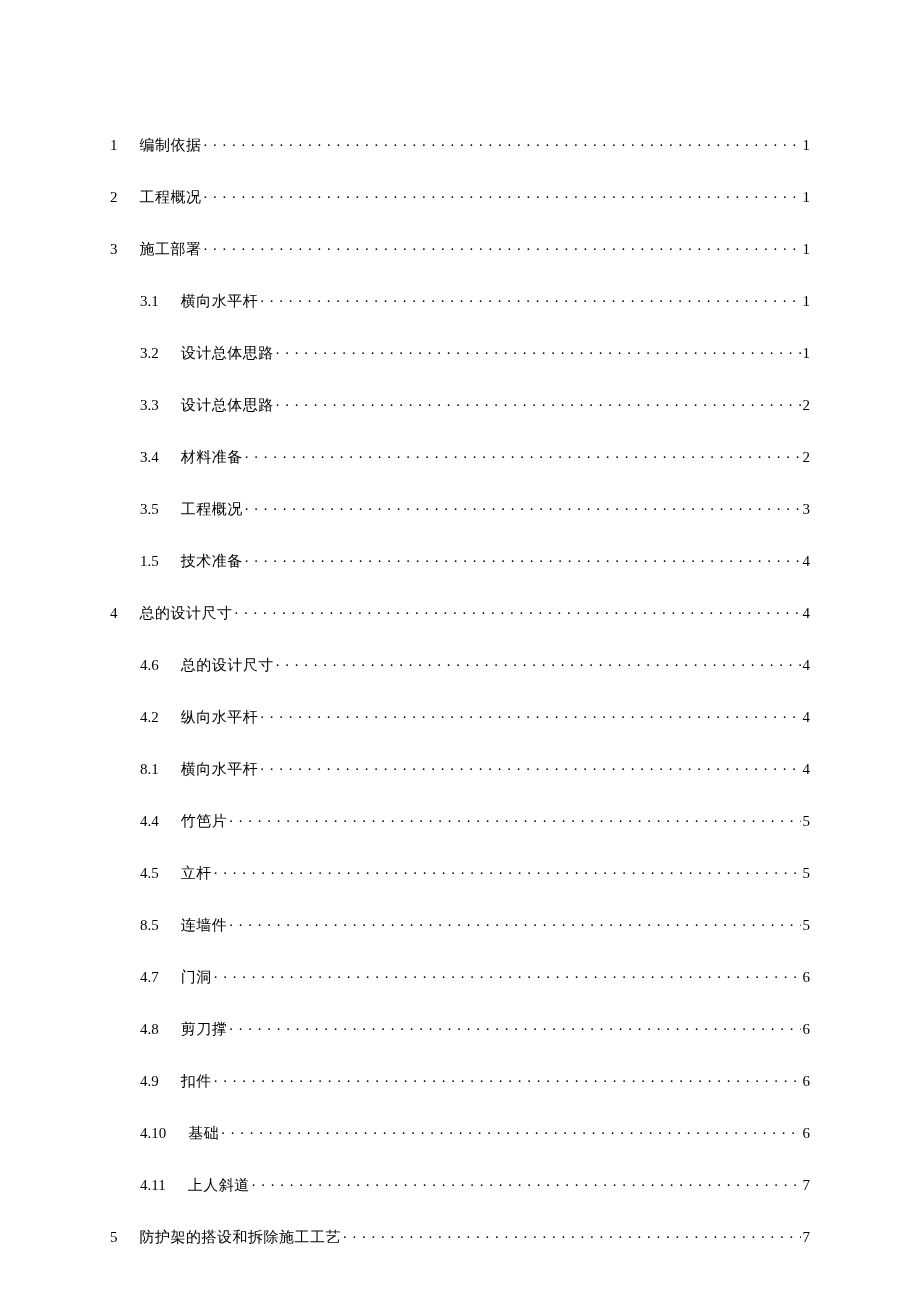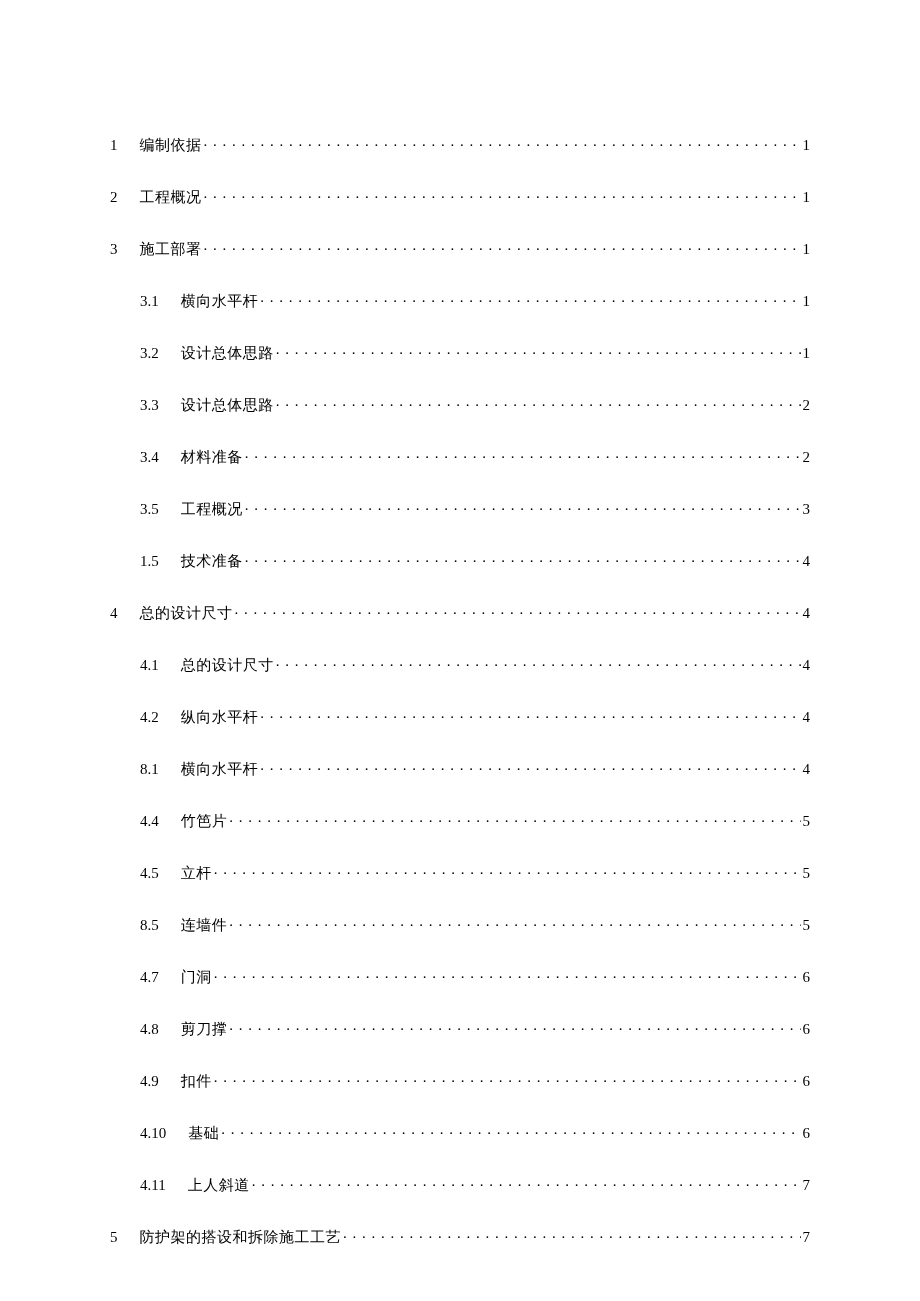"4.1" span.num { text: 4.1 -> 4.6 }
